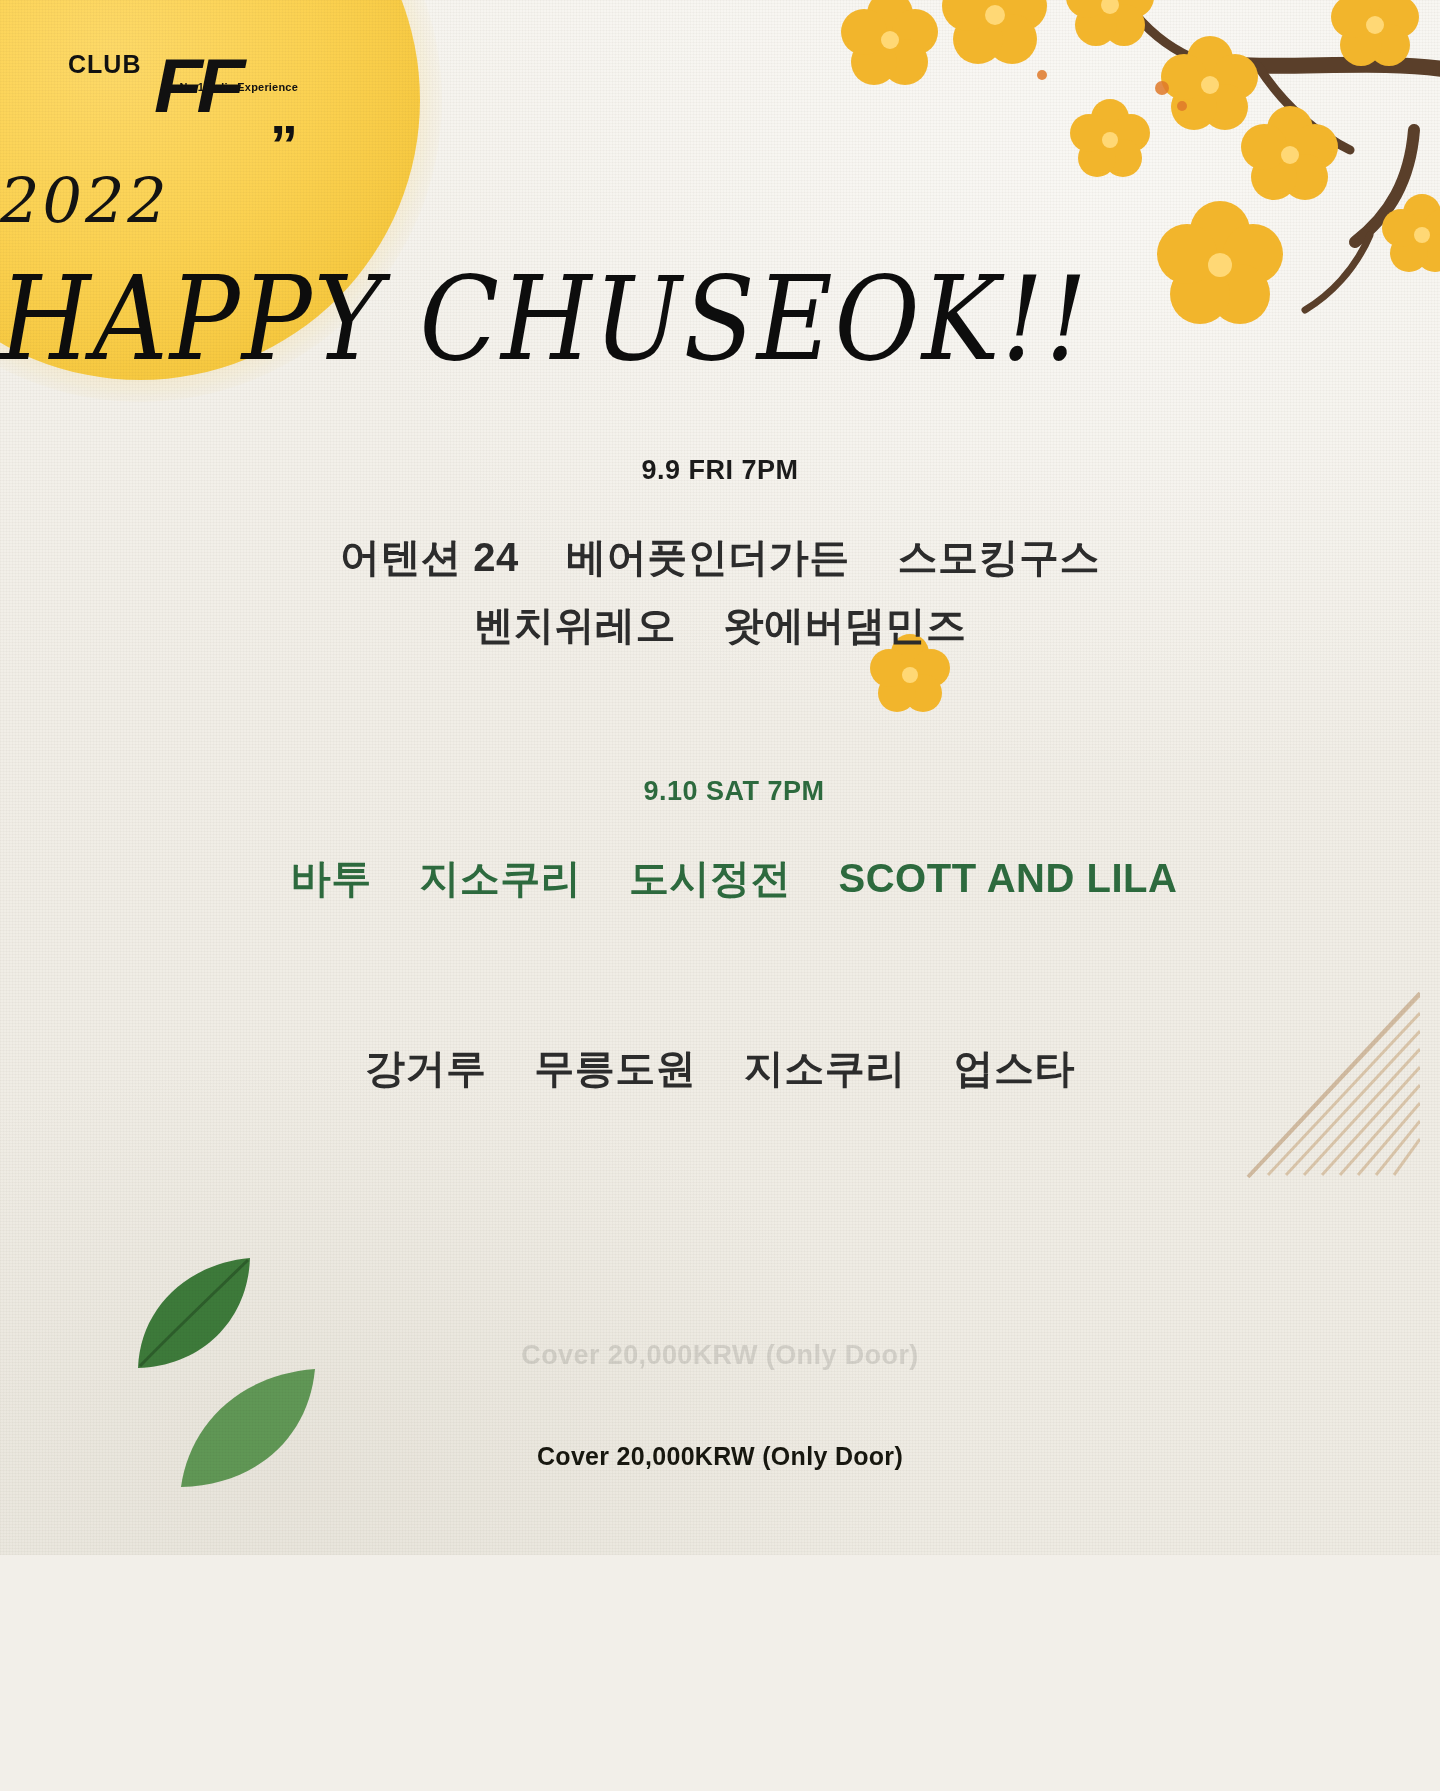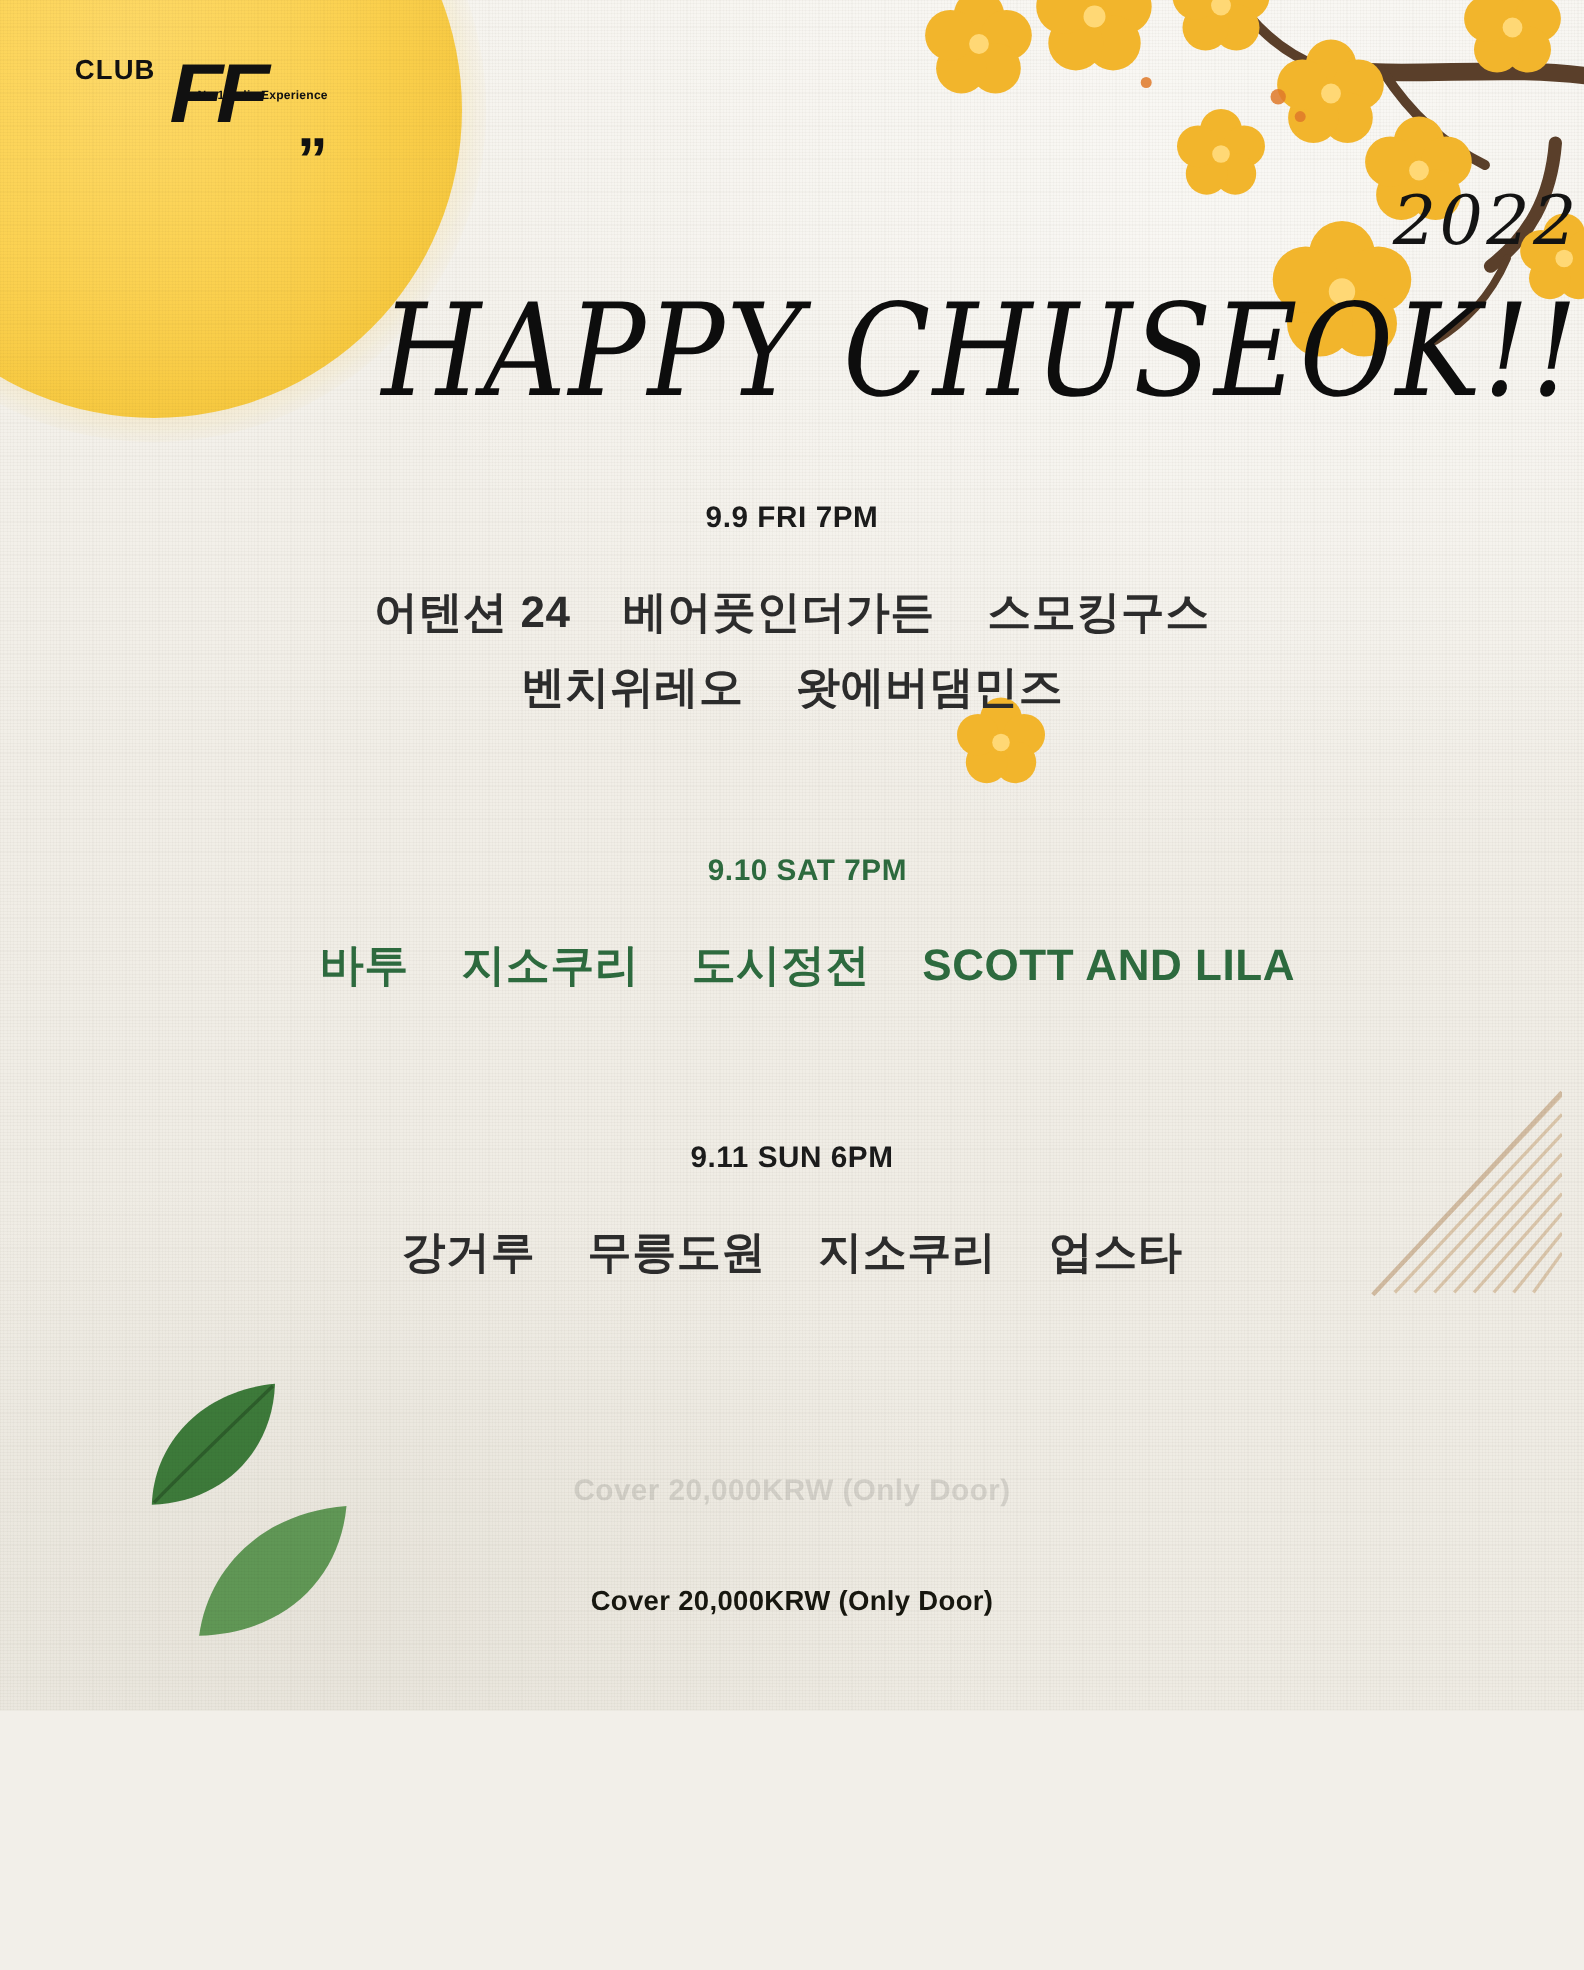"2022" .headline { right: 4px -> 17px; text-align: right -> left }
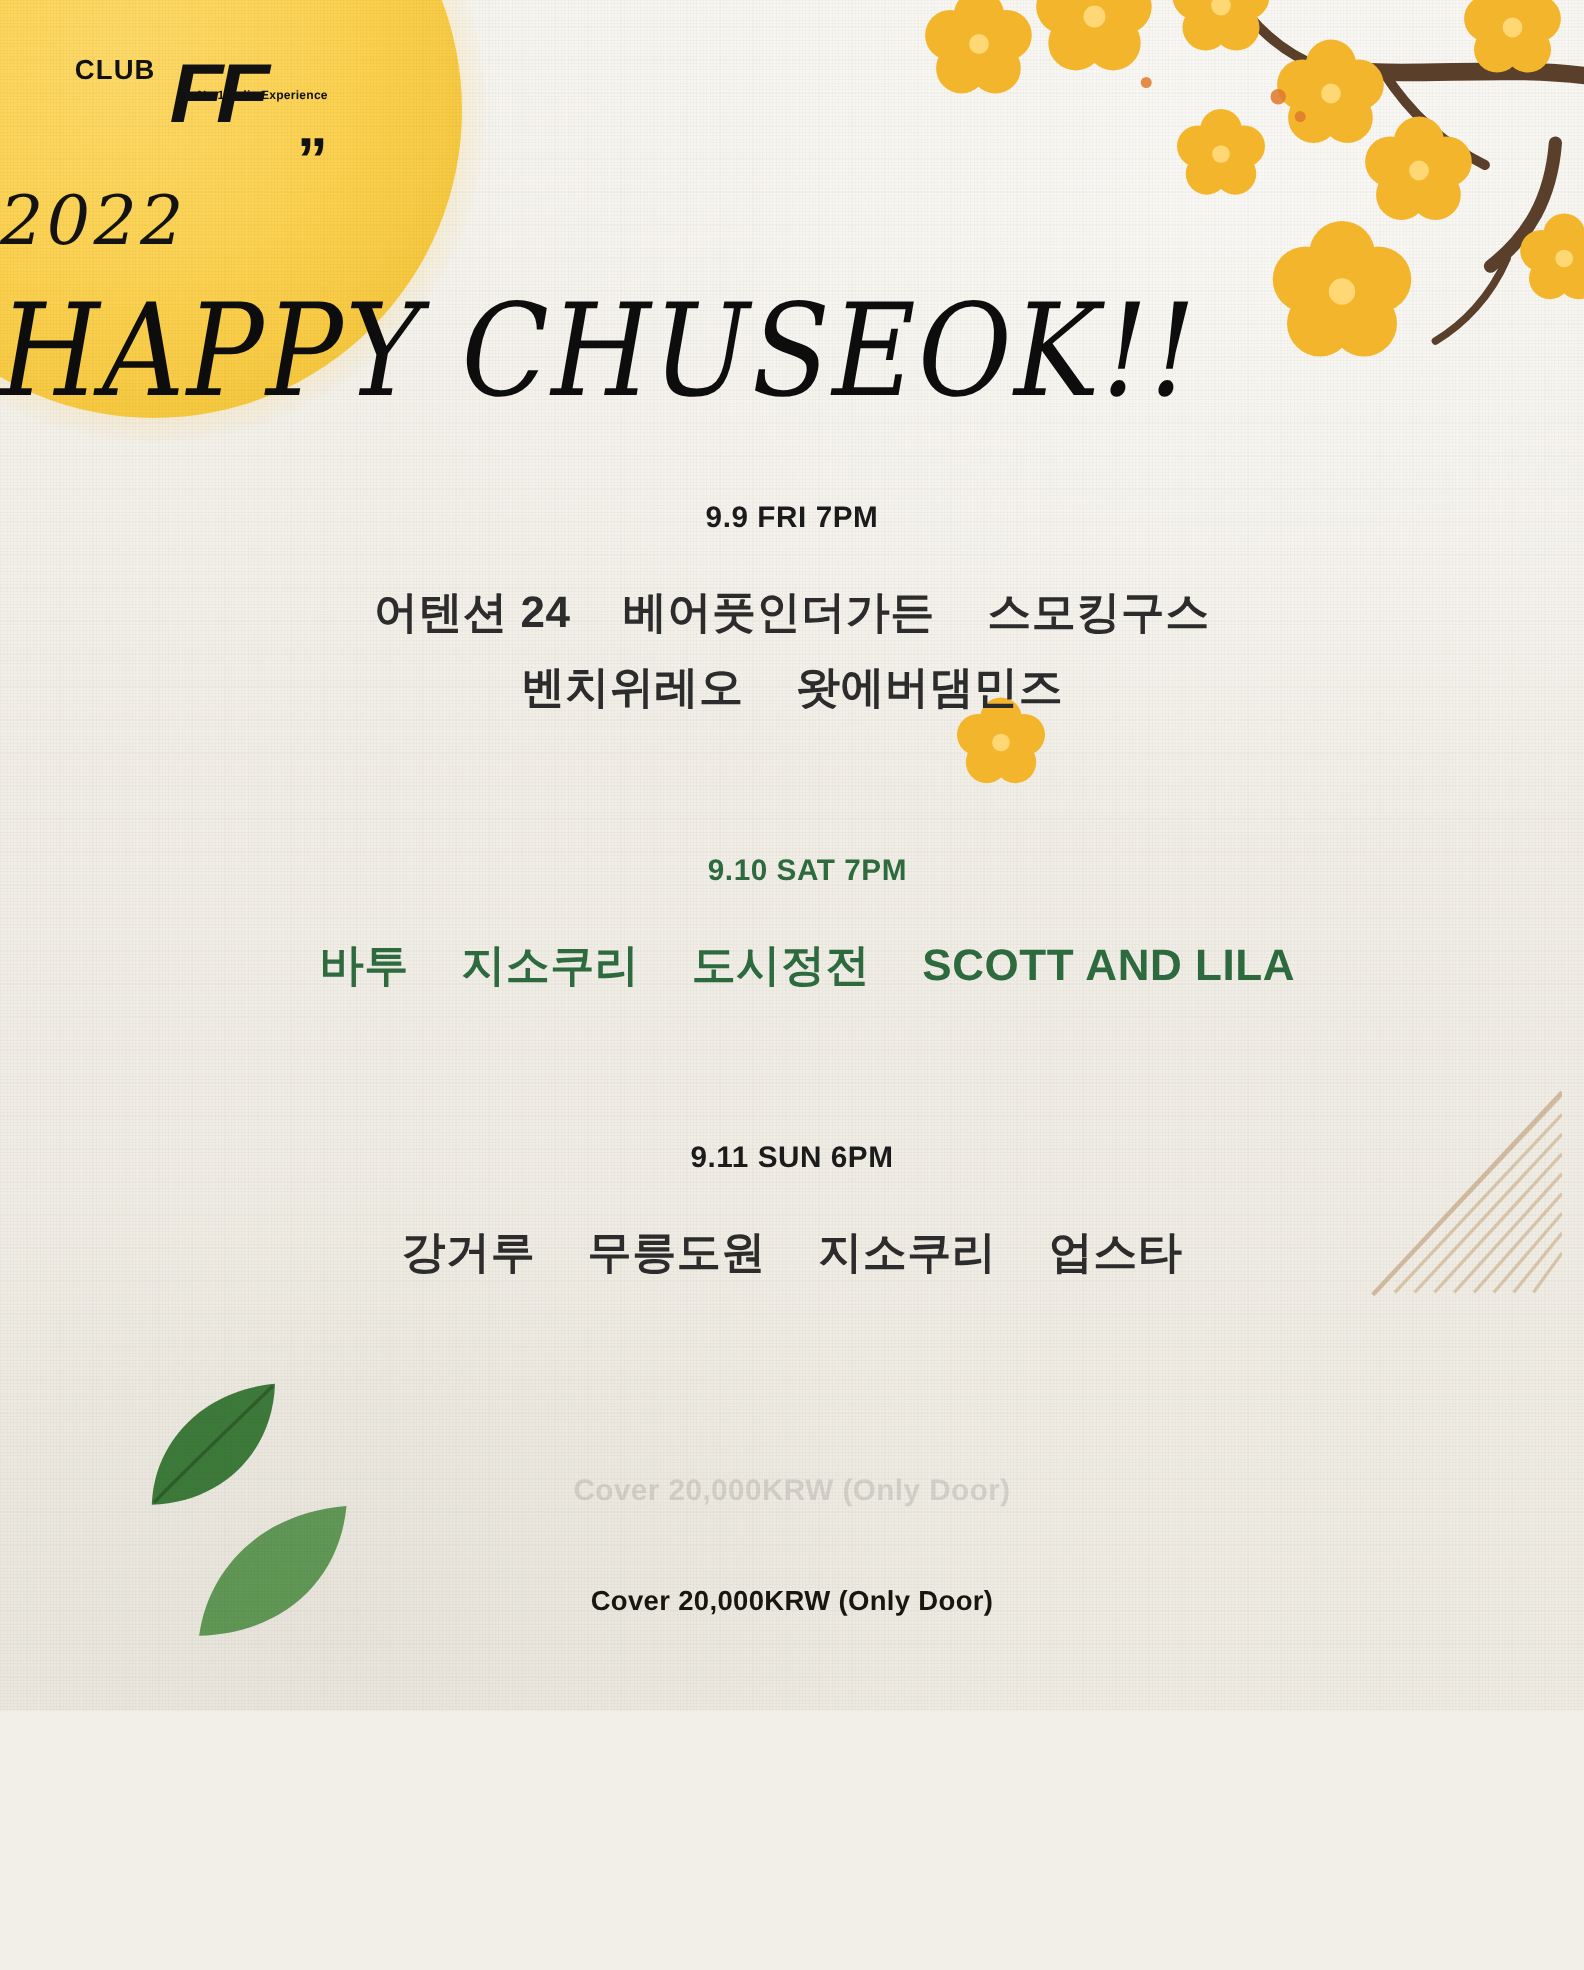"9.11 SUN 6PM" div.day-date { html: <div>9.11 SUN 6PM</div> -> none }
